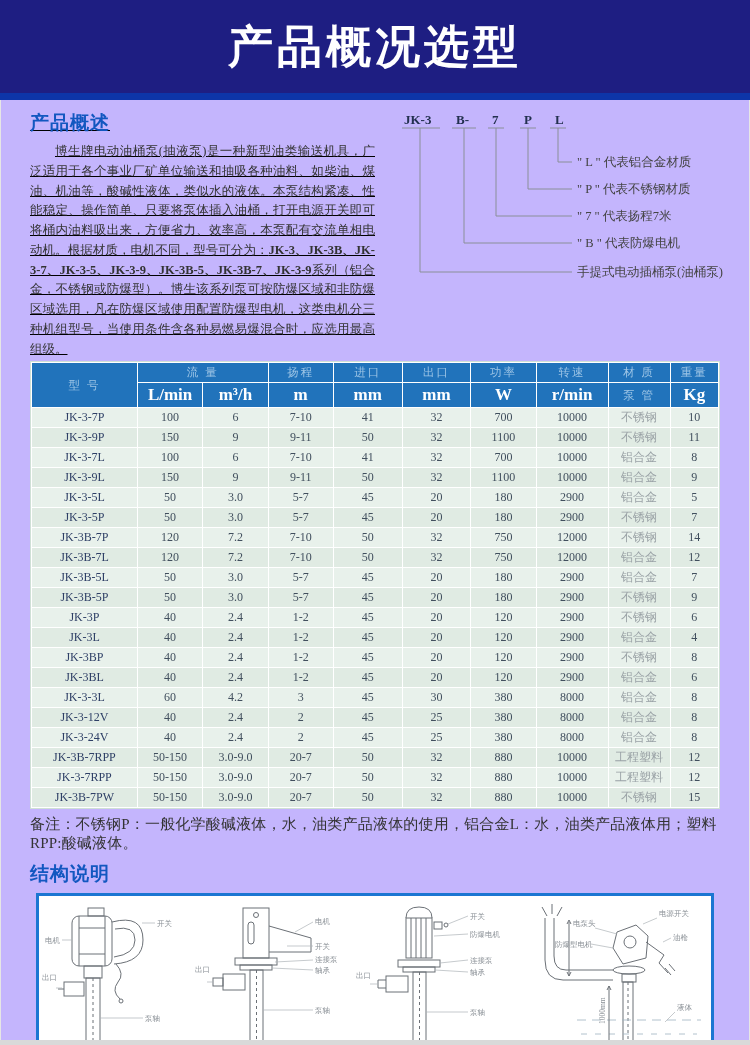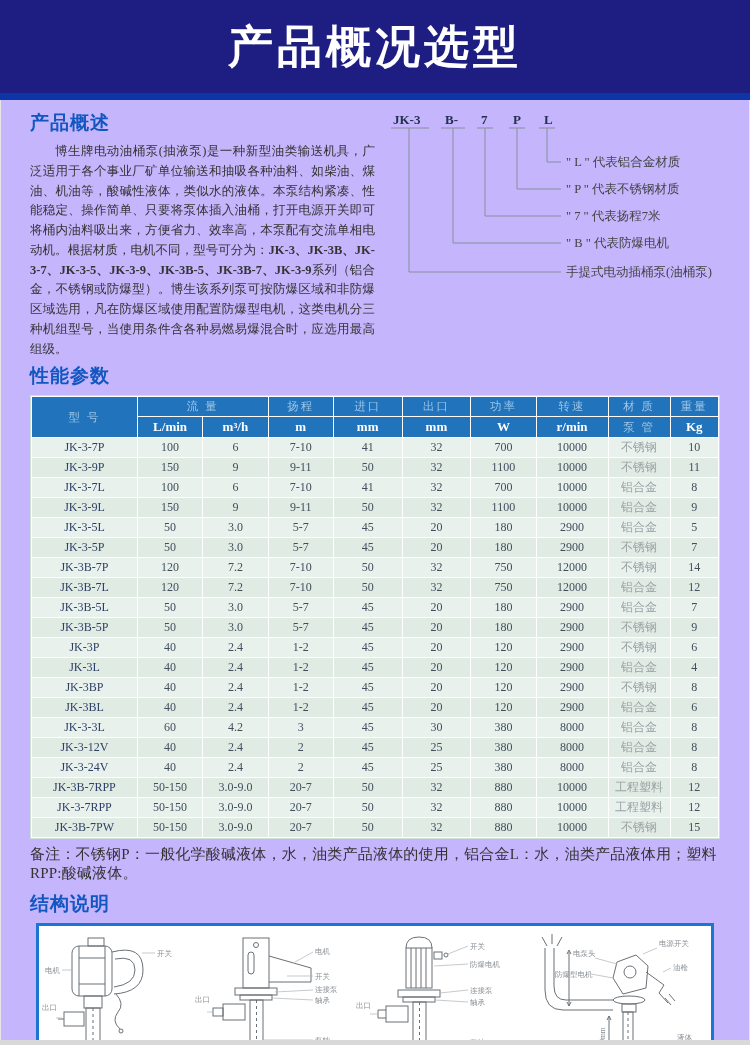"产品概述" .top-row { gap: 14px -> 25px; text-decoration: none -> underline }
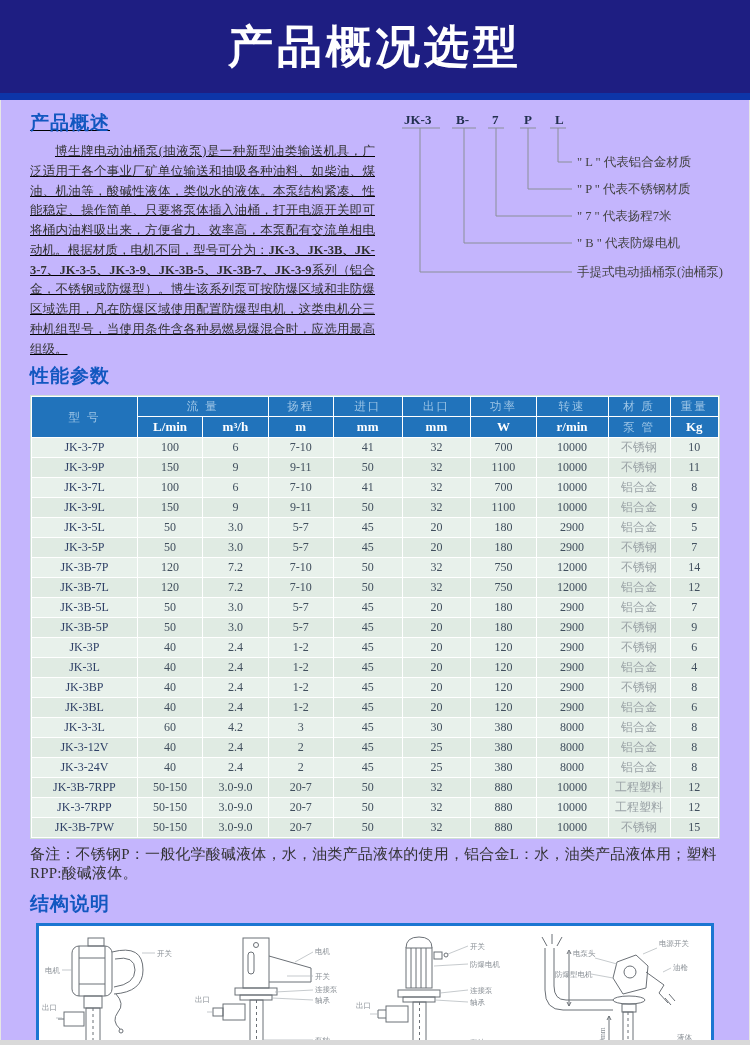"性能参数" div.section-heading { html: <div>性能参数</div> -> none }
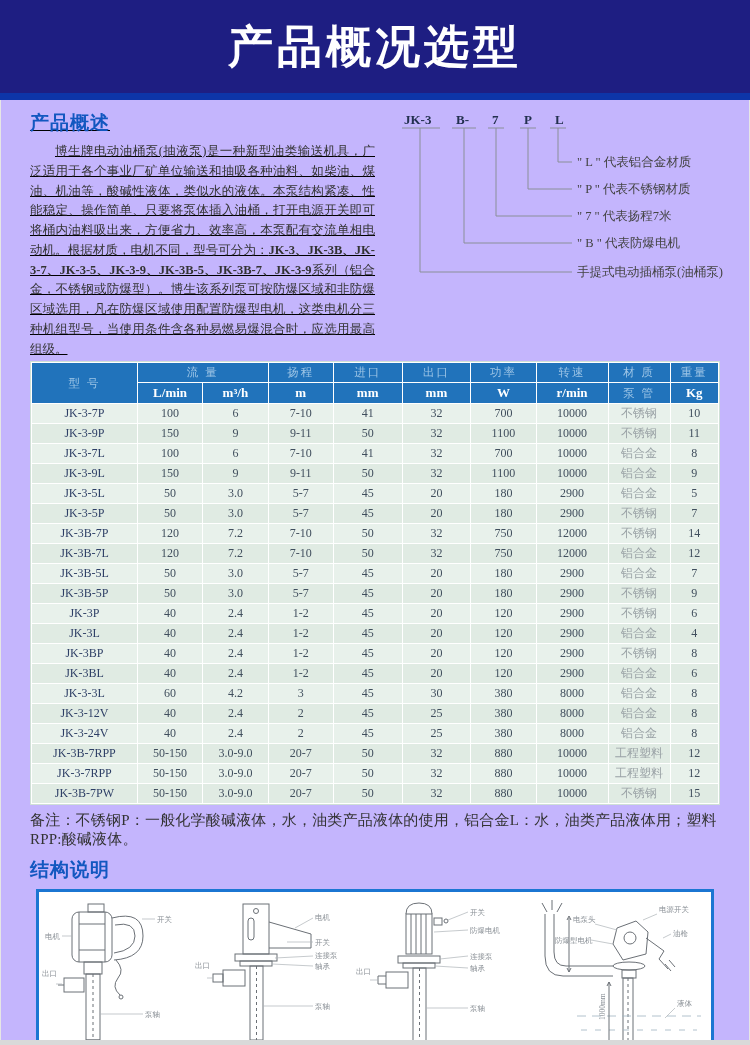"L/min" .th-unit { font-size: 13px -> 17px }
